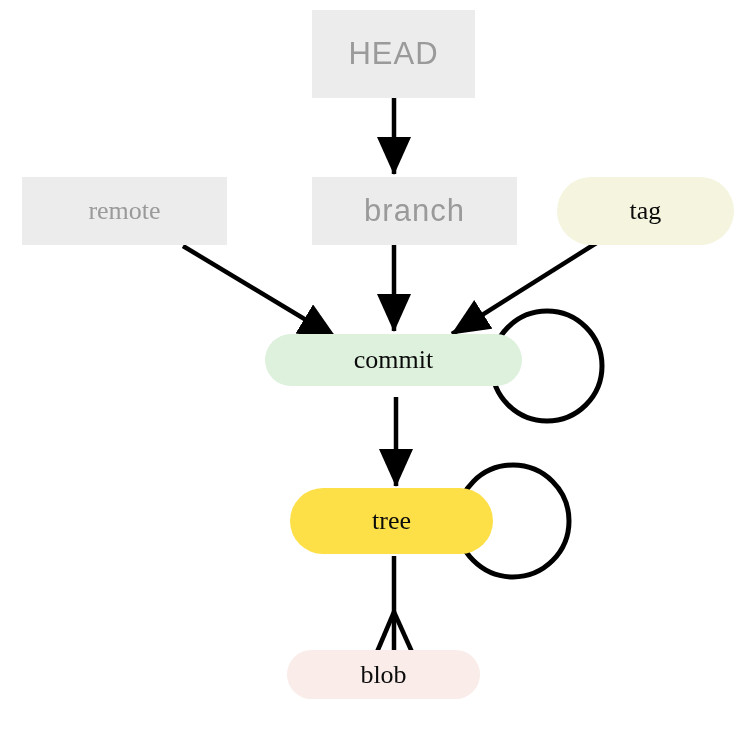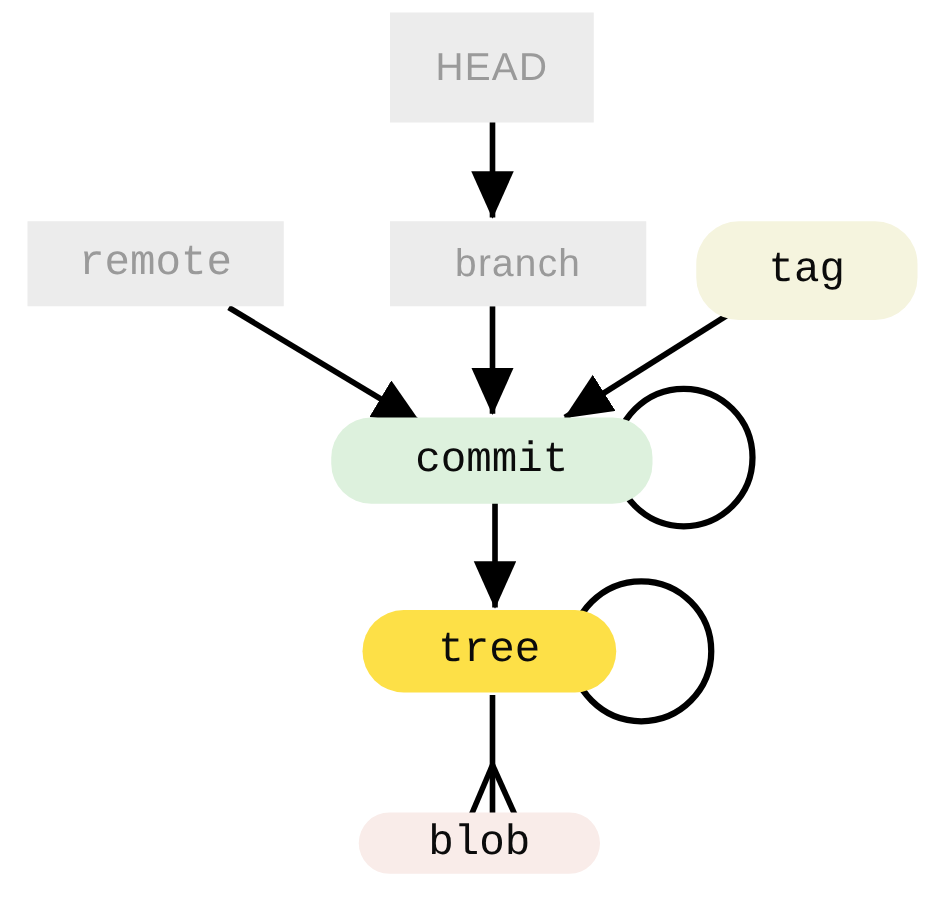"remote" .mono .lbl { font-family: Liberation Mono, monospace -> Liberation Serif, serif; font-size: 34px -> 26px }
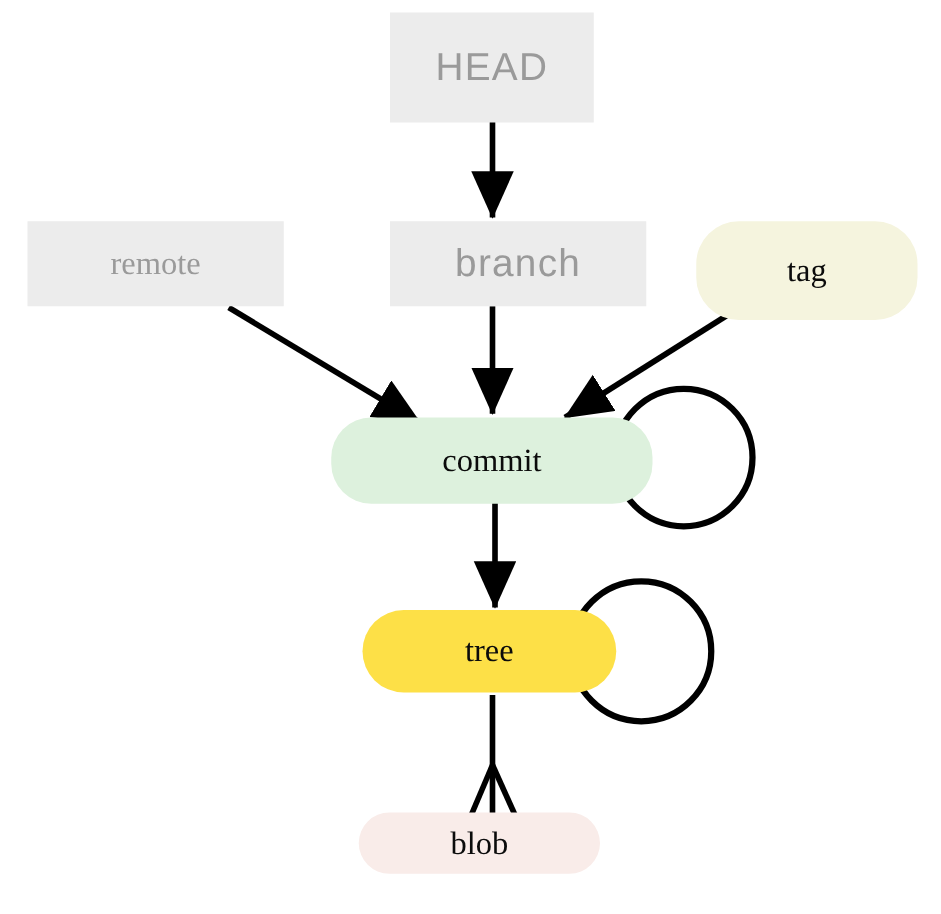"tag" #node-tag { height: 79px -> 68px }
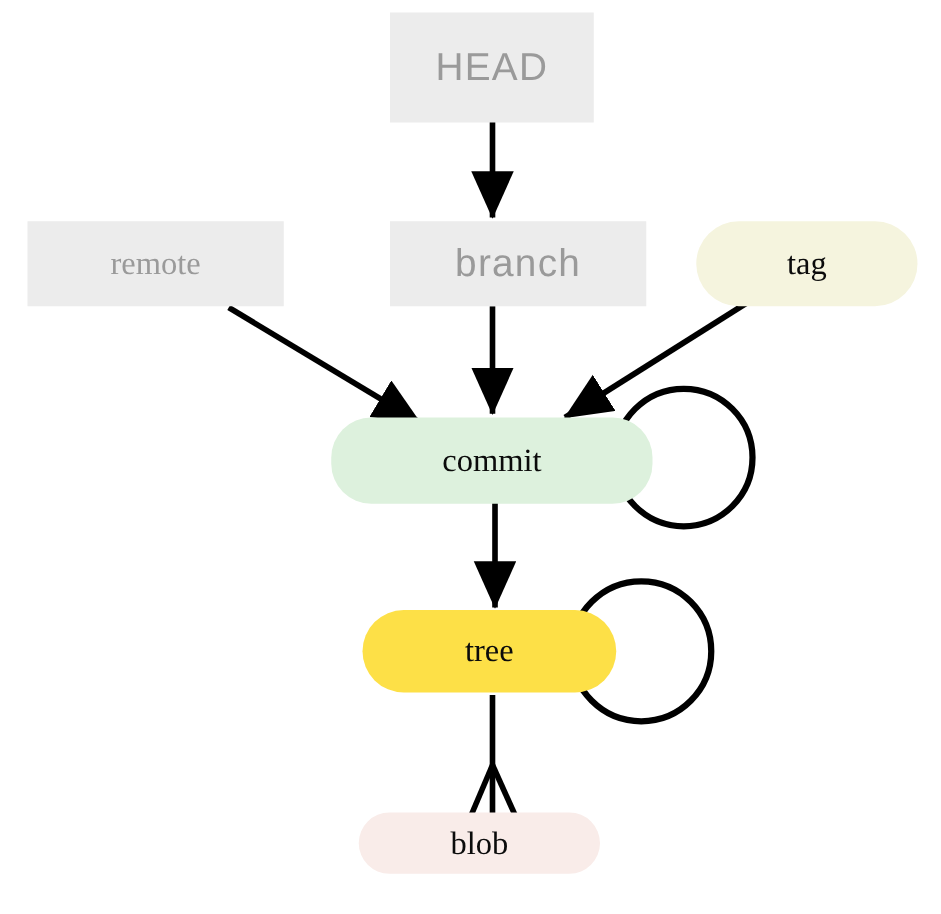"commit" #node-commit { height: 69px -> 52px }
